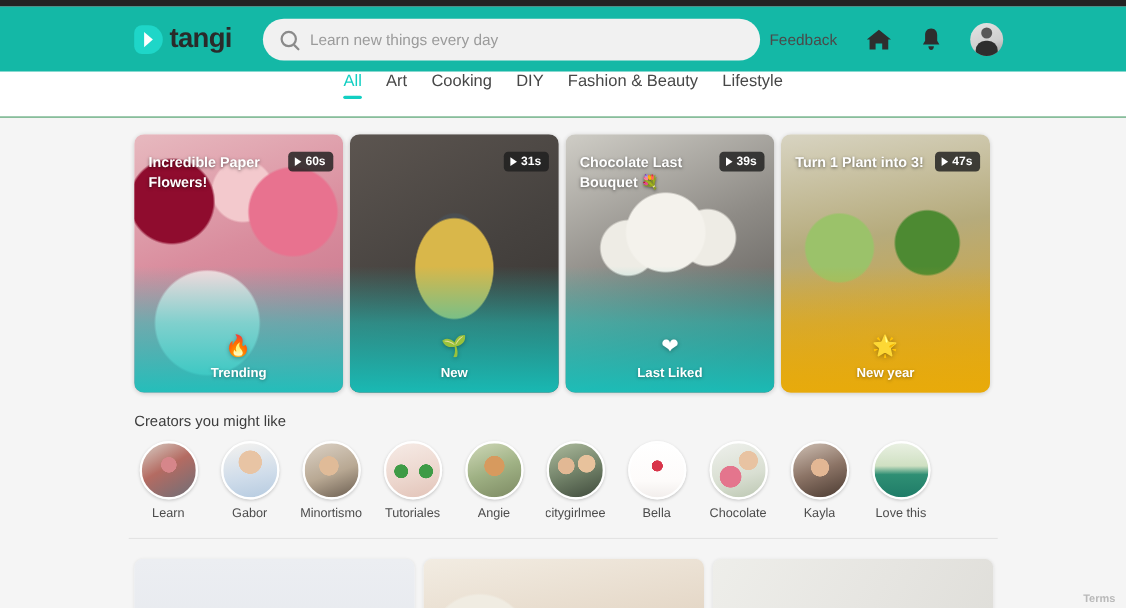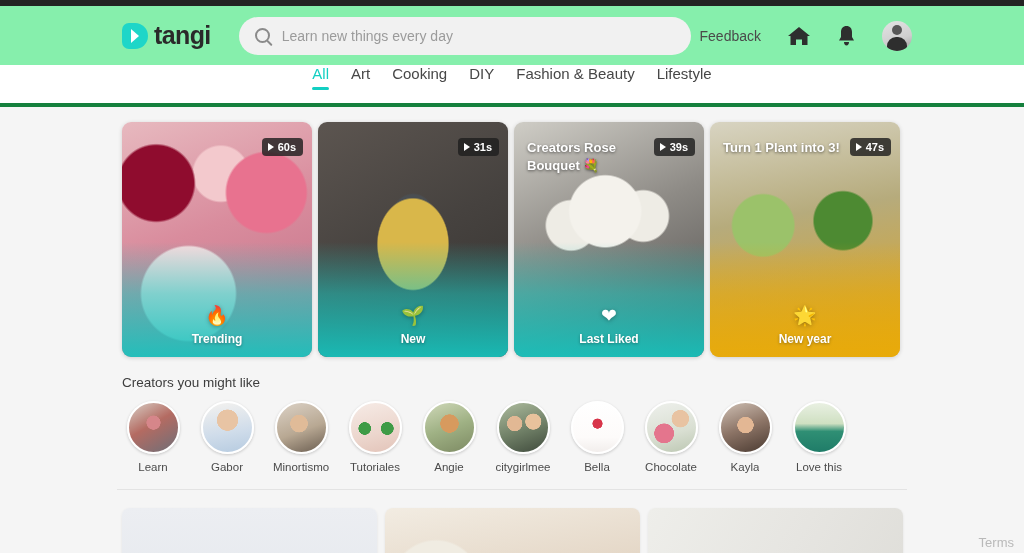"tangi" #header { background: #86efac -> #14b8a6 }
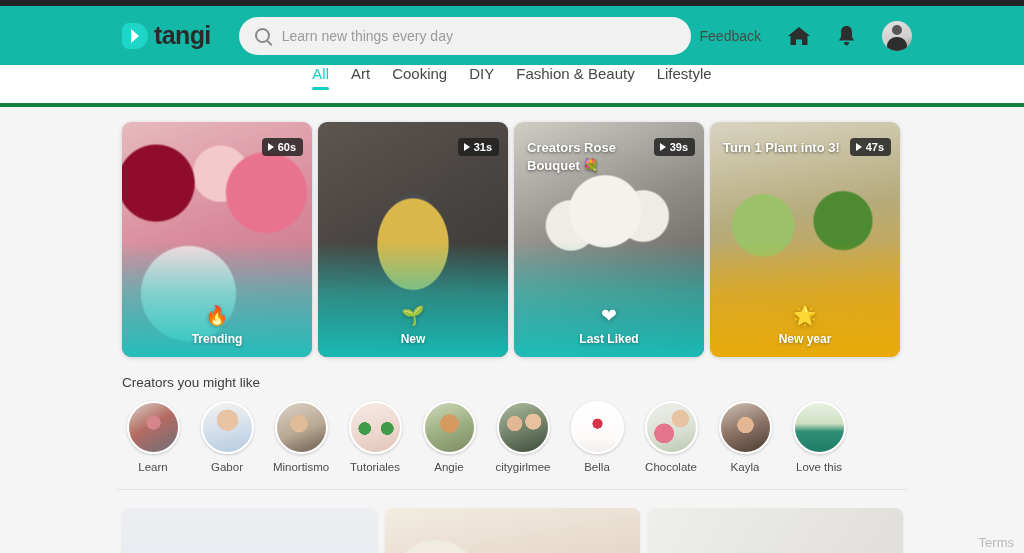"All" #tabs { border-bottom: 4px solid #15803d -> 1px solid #15803d }
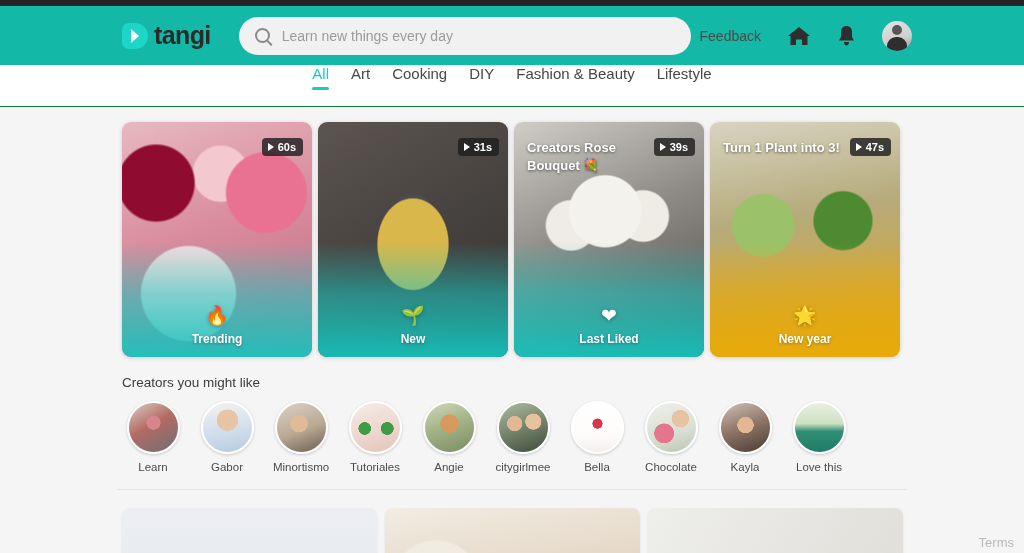"Incredible Paper Flowers!" div.feat-title { html: none -> <div>Incredible Paper Flowers!</div> }
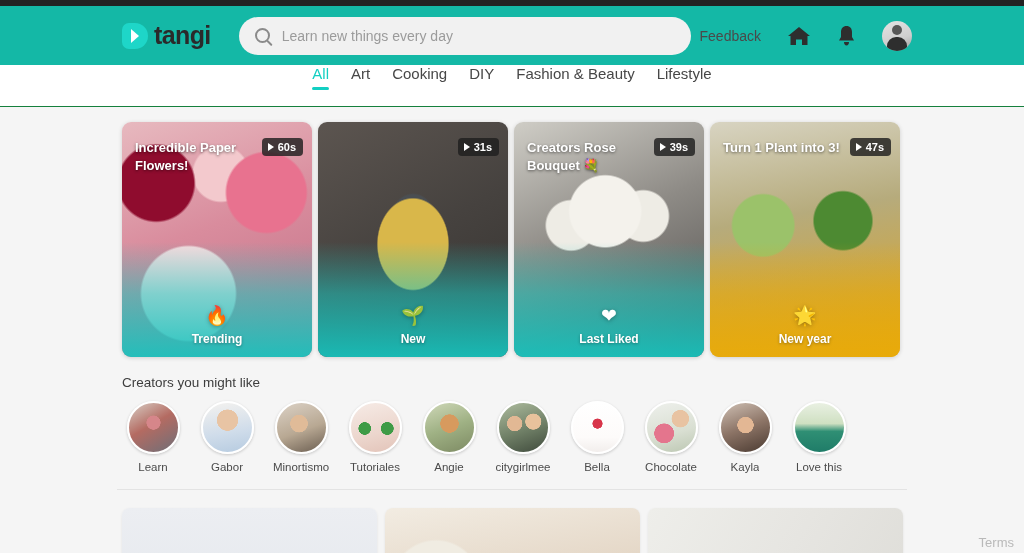"Creators Rose Bouquet 💐" div.feat-title { text: Creators Rose -> Chocolate Last }
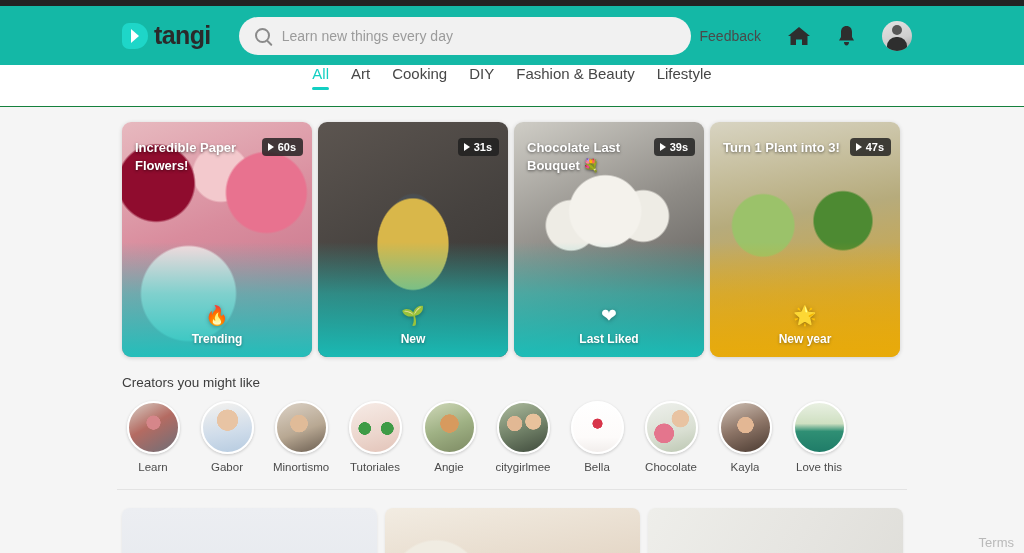"Terms" #terms-link { font-size: 13px -> 10px; font-weight: none -> bold }
